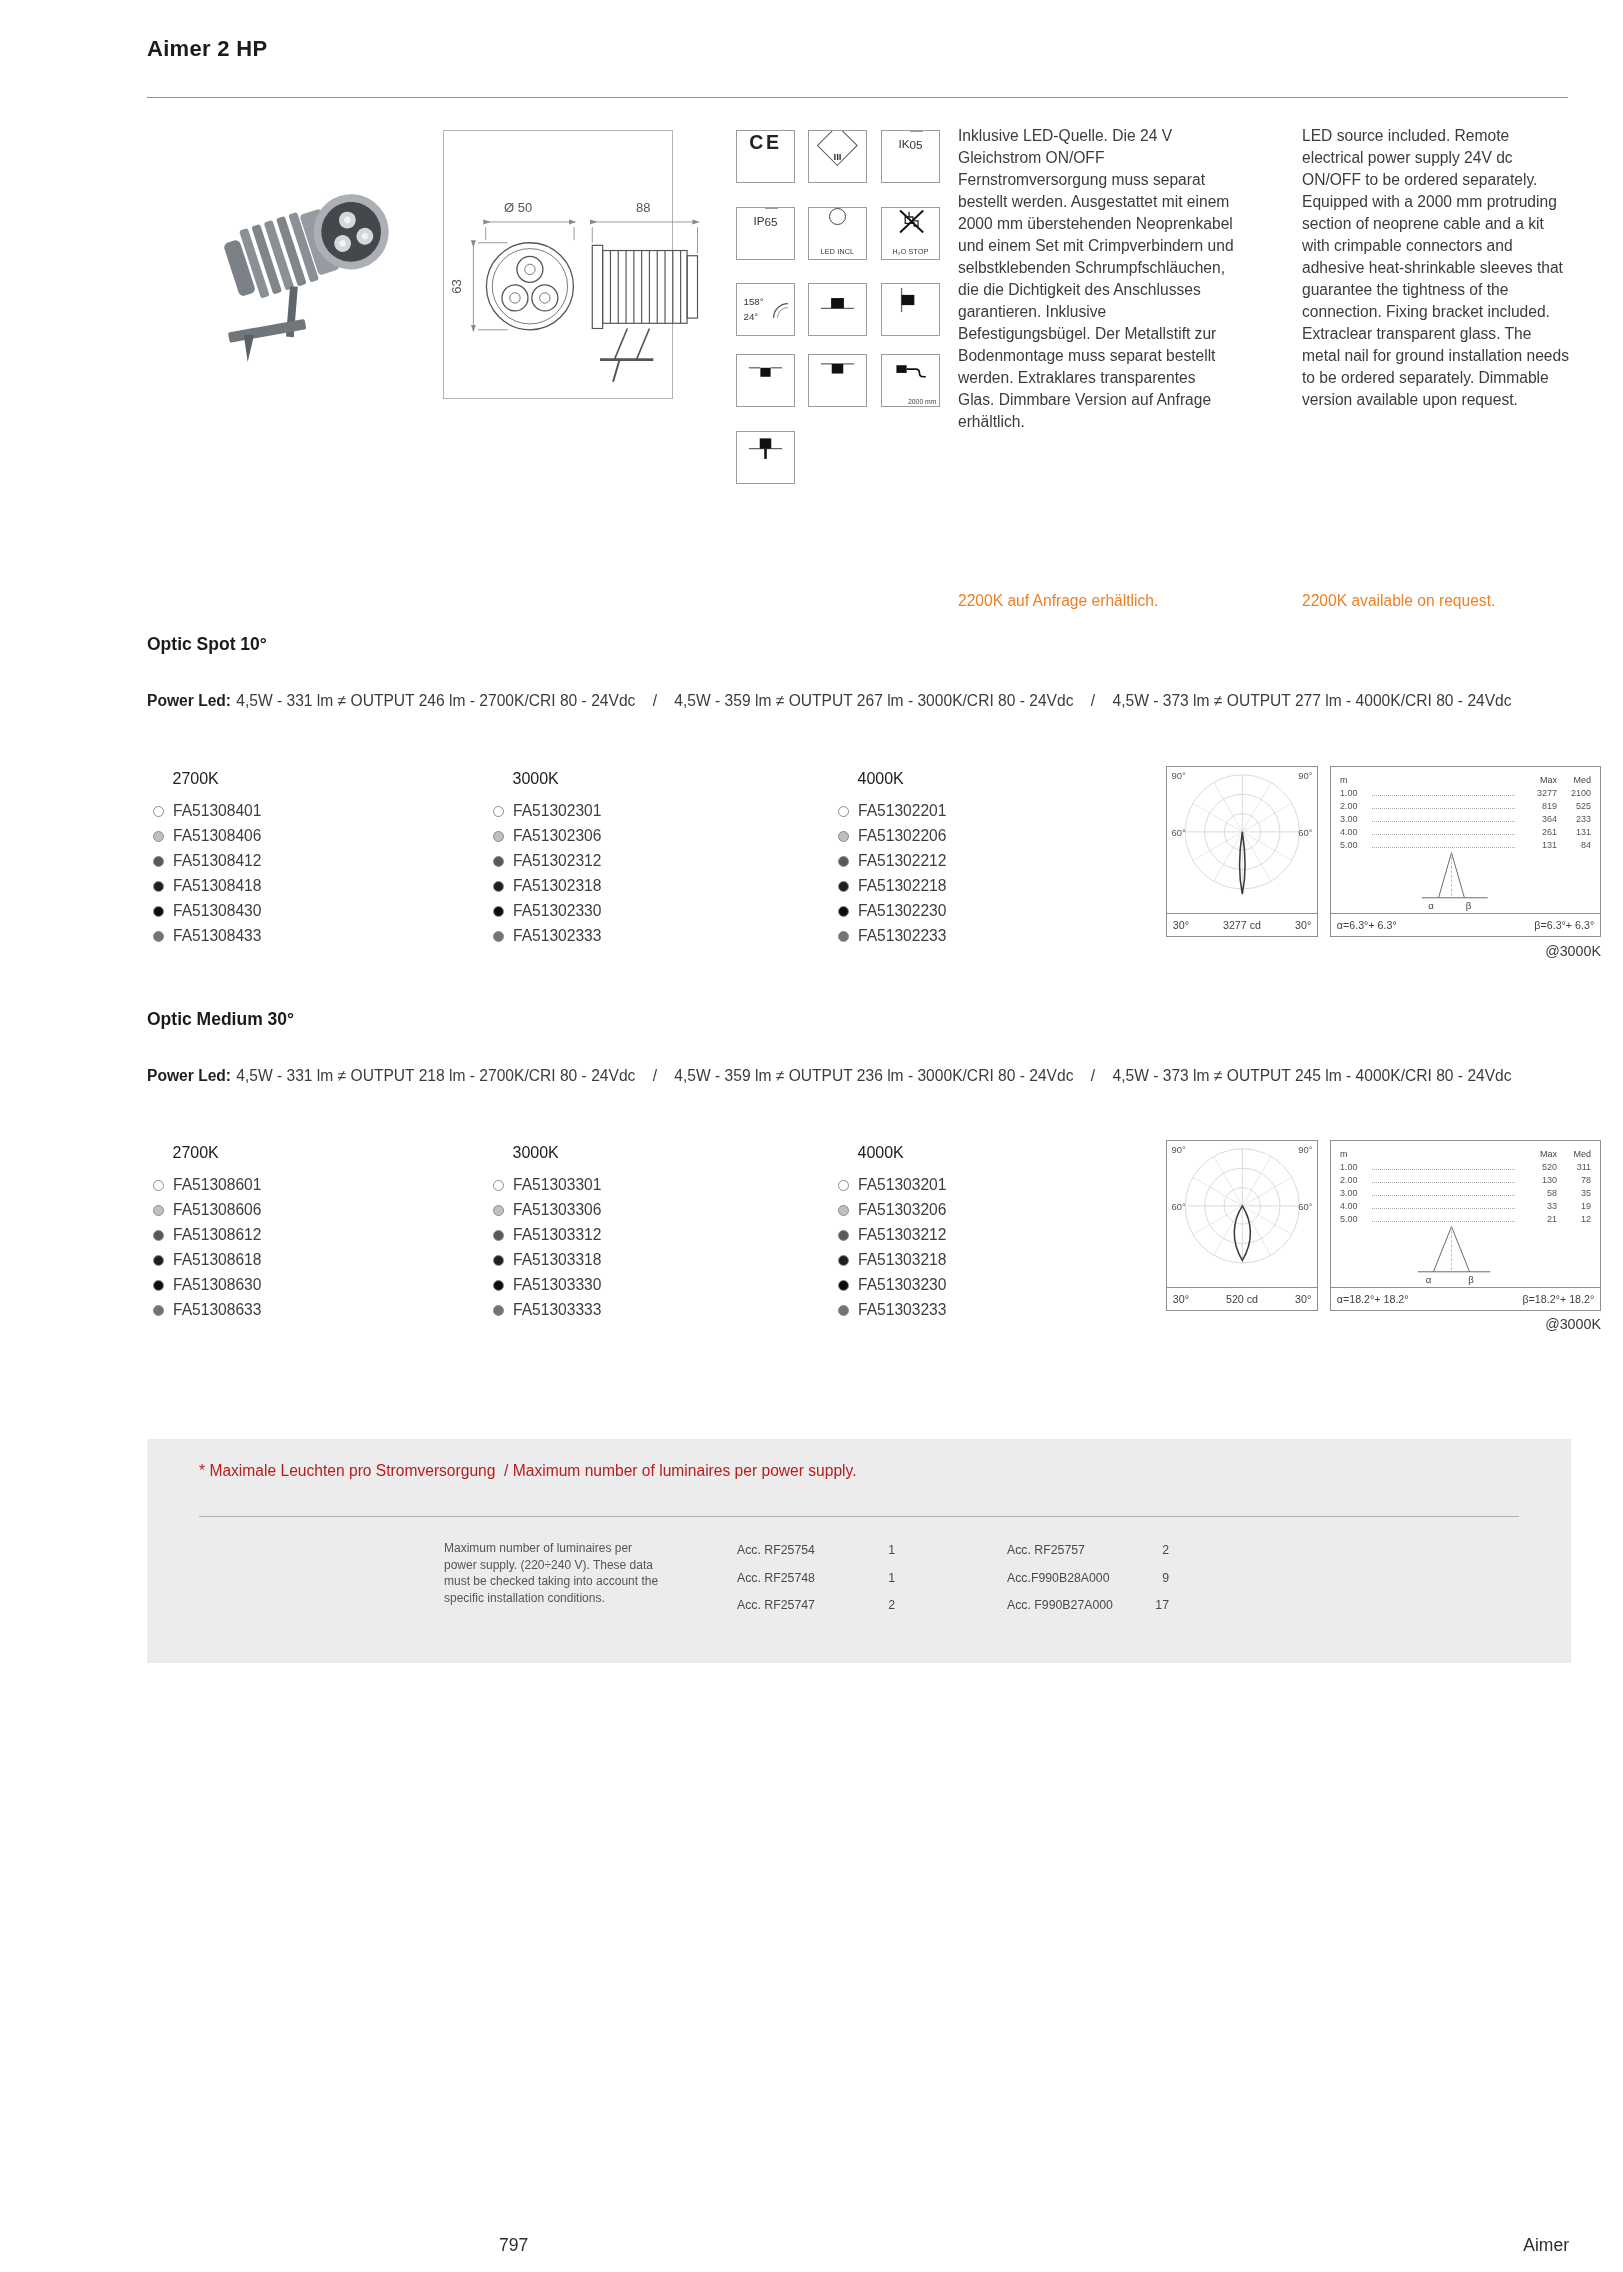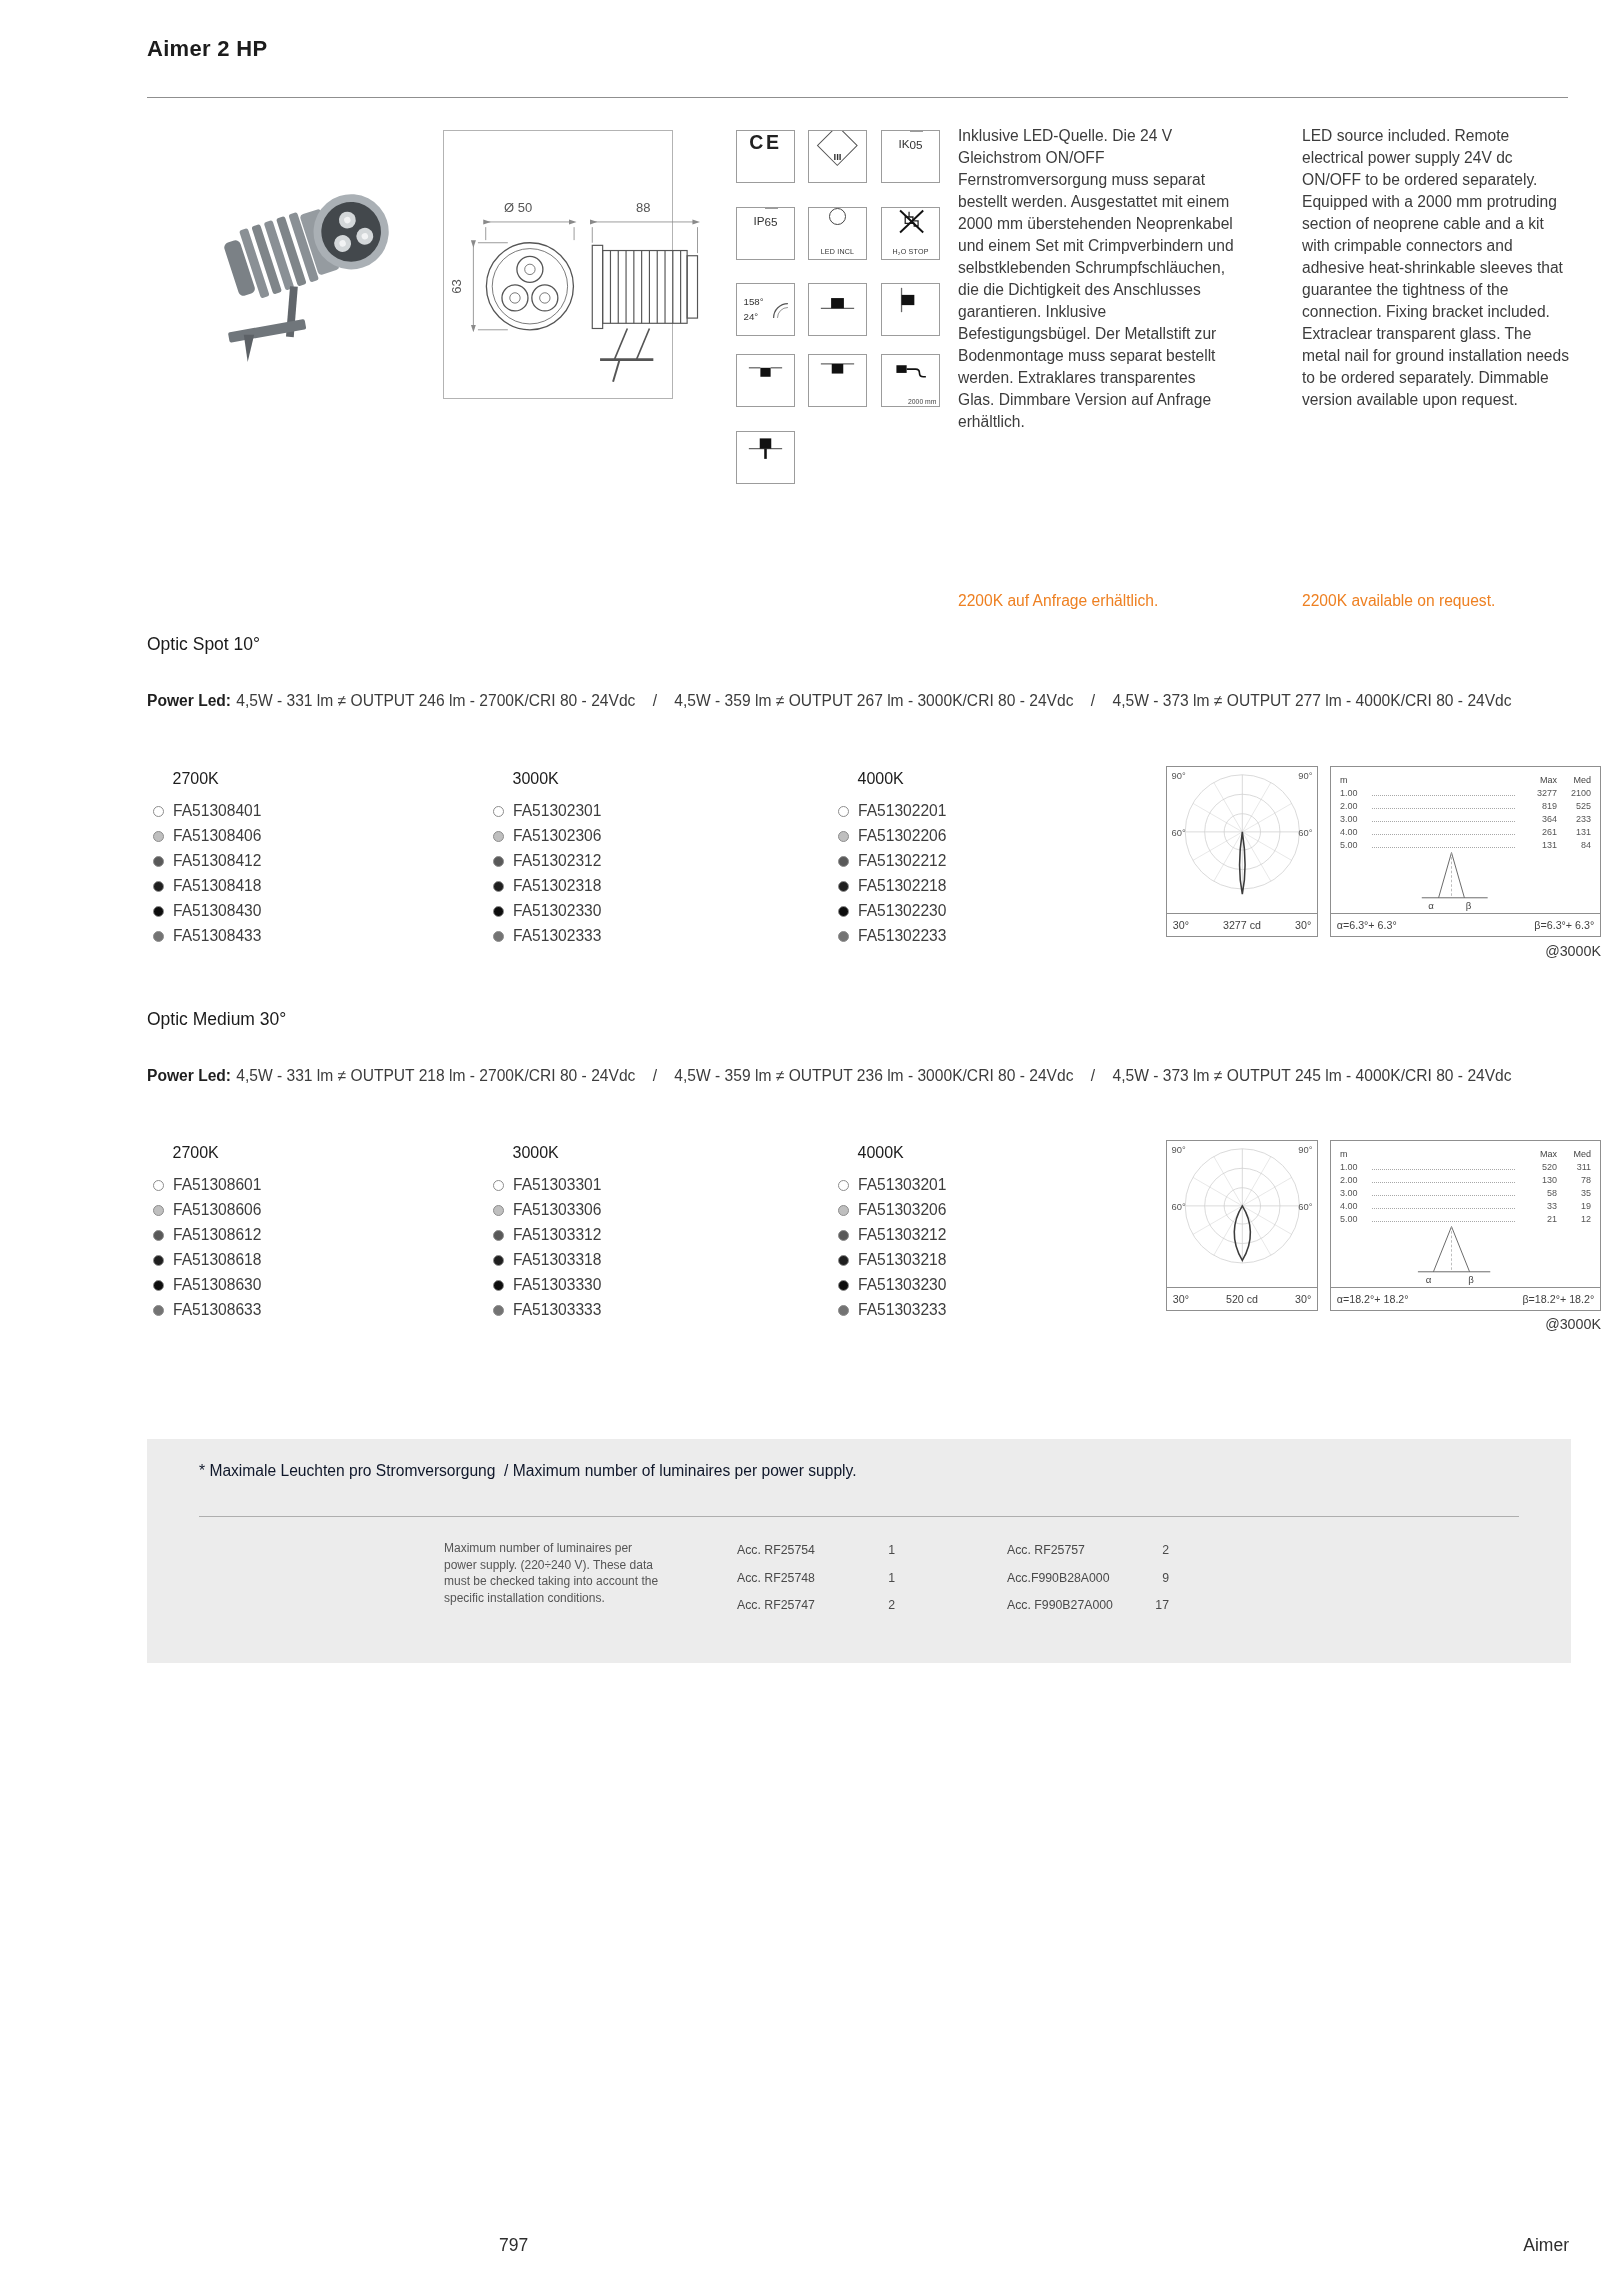"Optic Spot 10°" .sec-title { font-weight: normal -> bold }
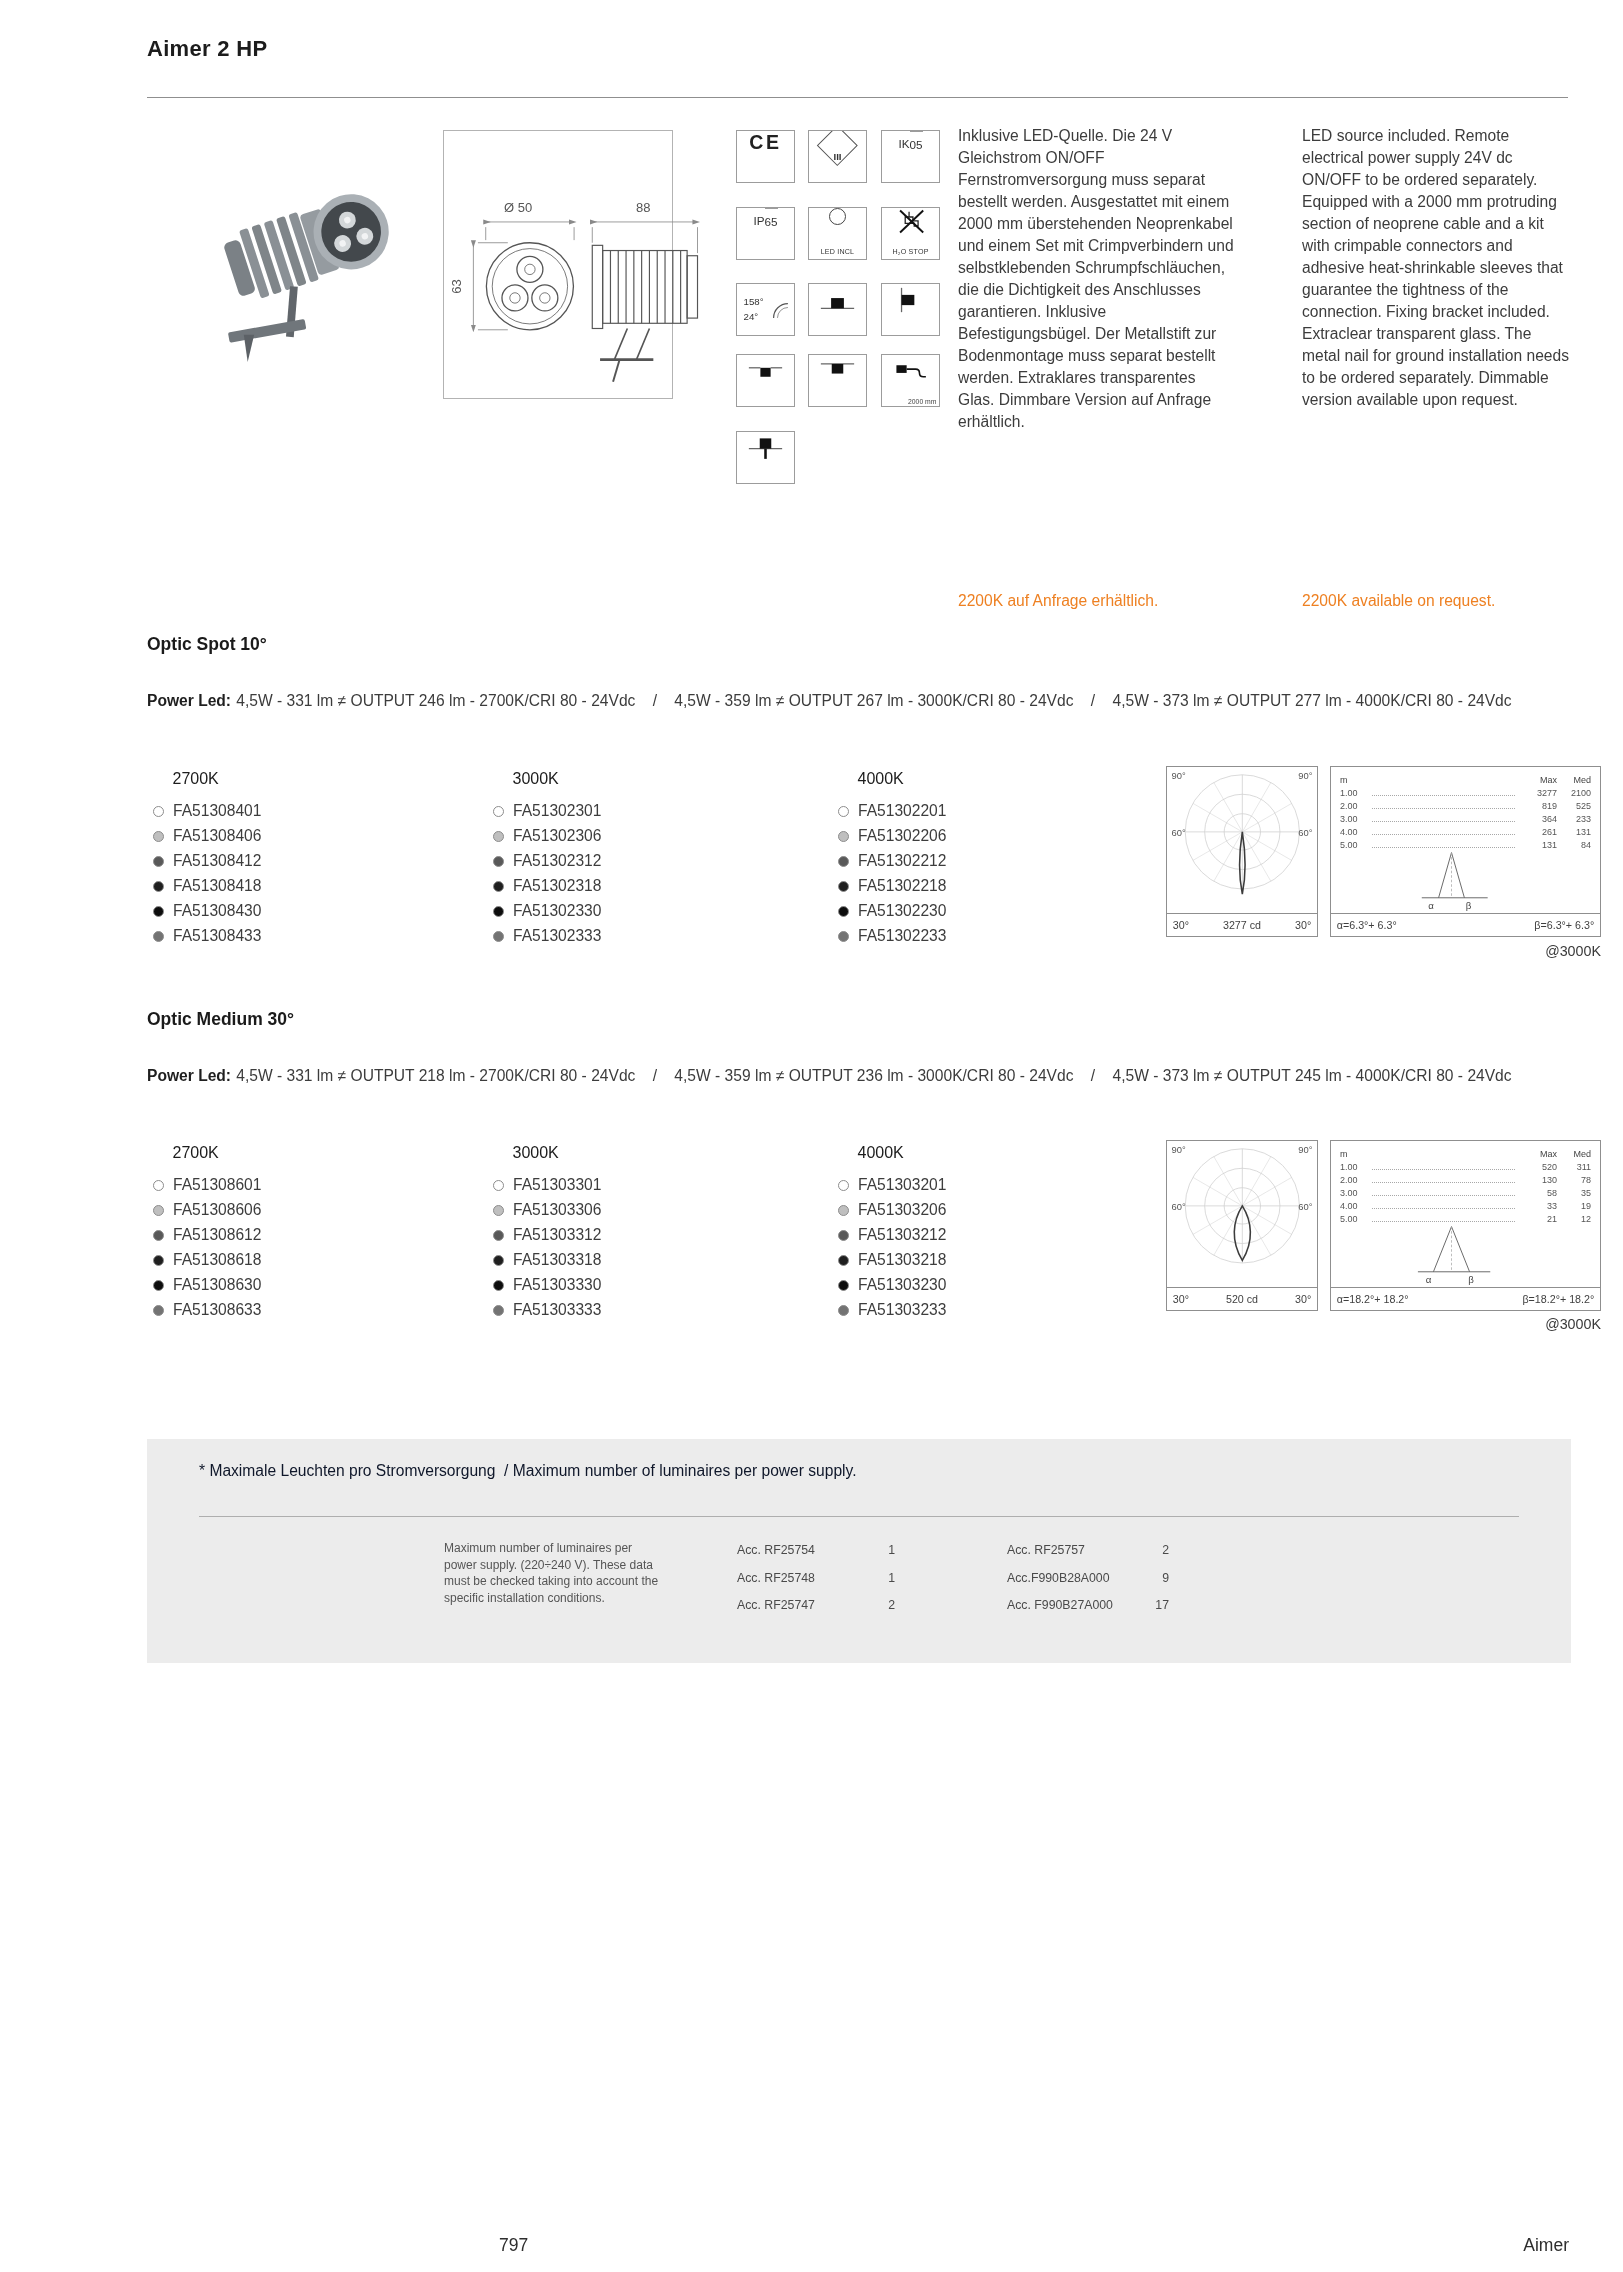"* Maximale Leuchten pro Stromversorgung" .pb-head { color: #0f172a -> #b91c1c }
